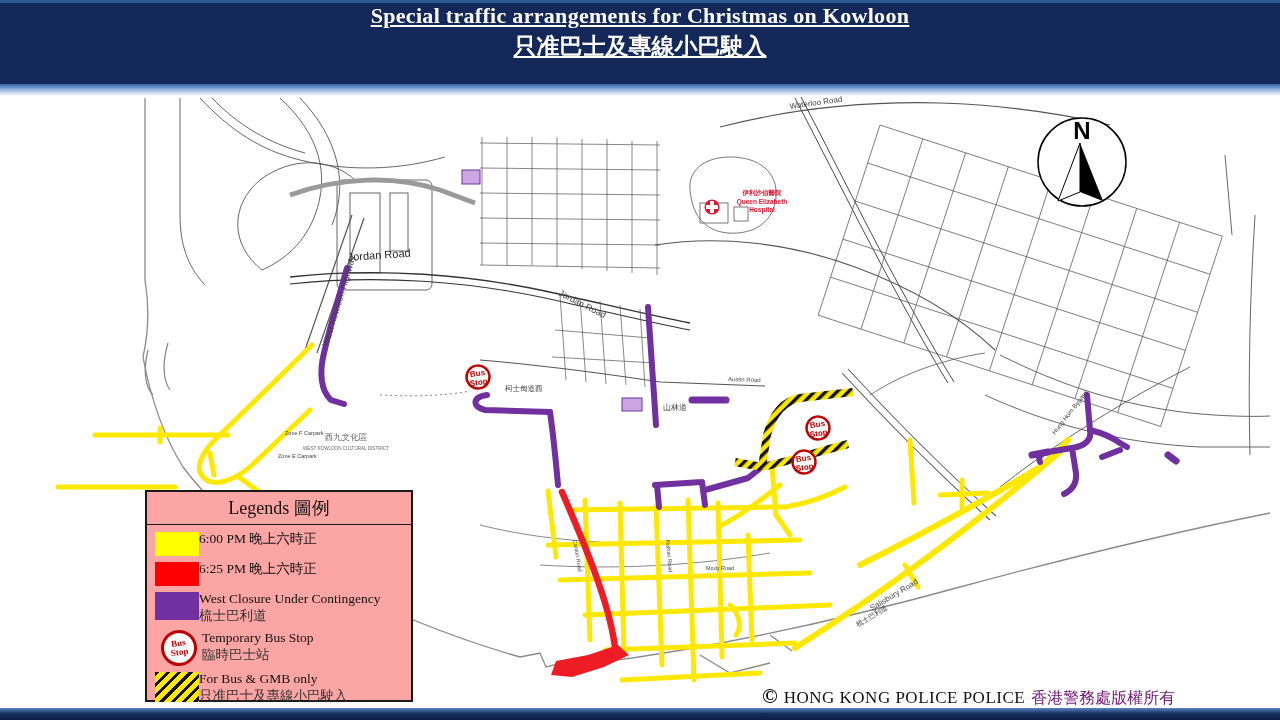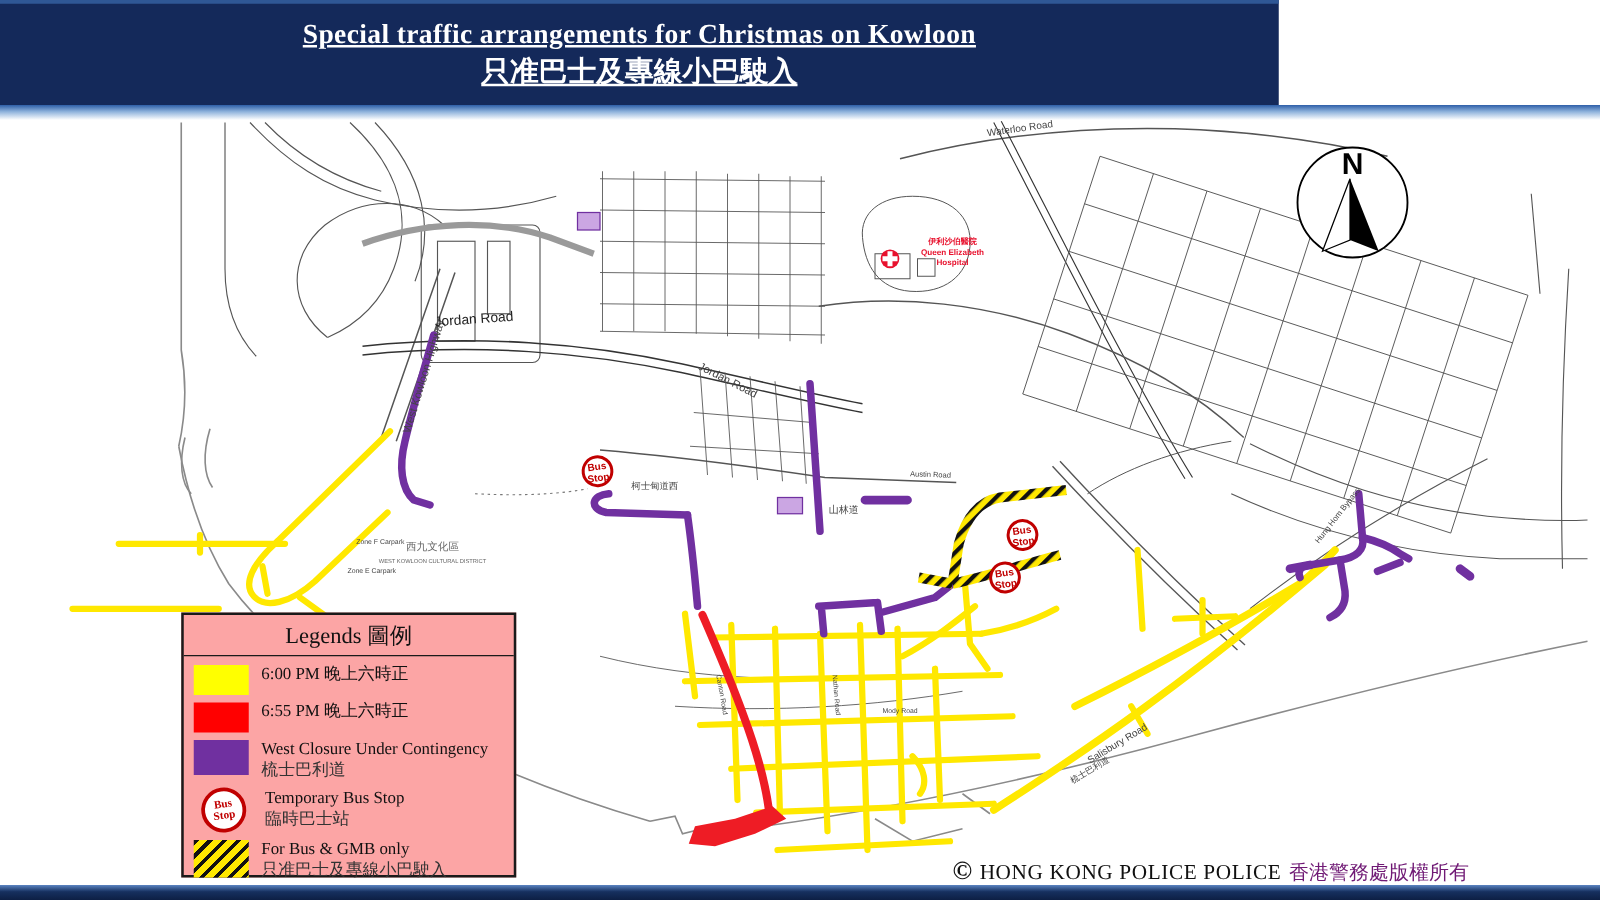"Special traffic arrangements for" .header { justify-content: center -> none; width: 1023px -> 1280px }
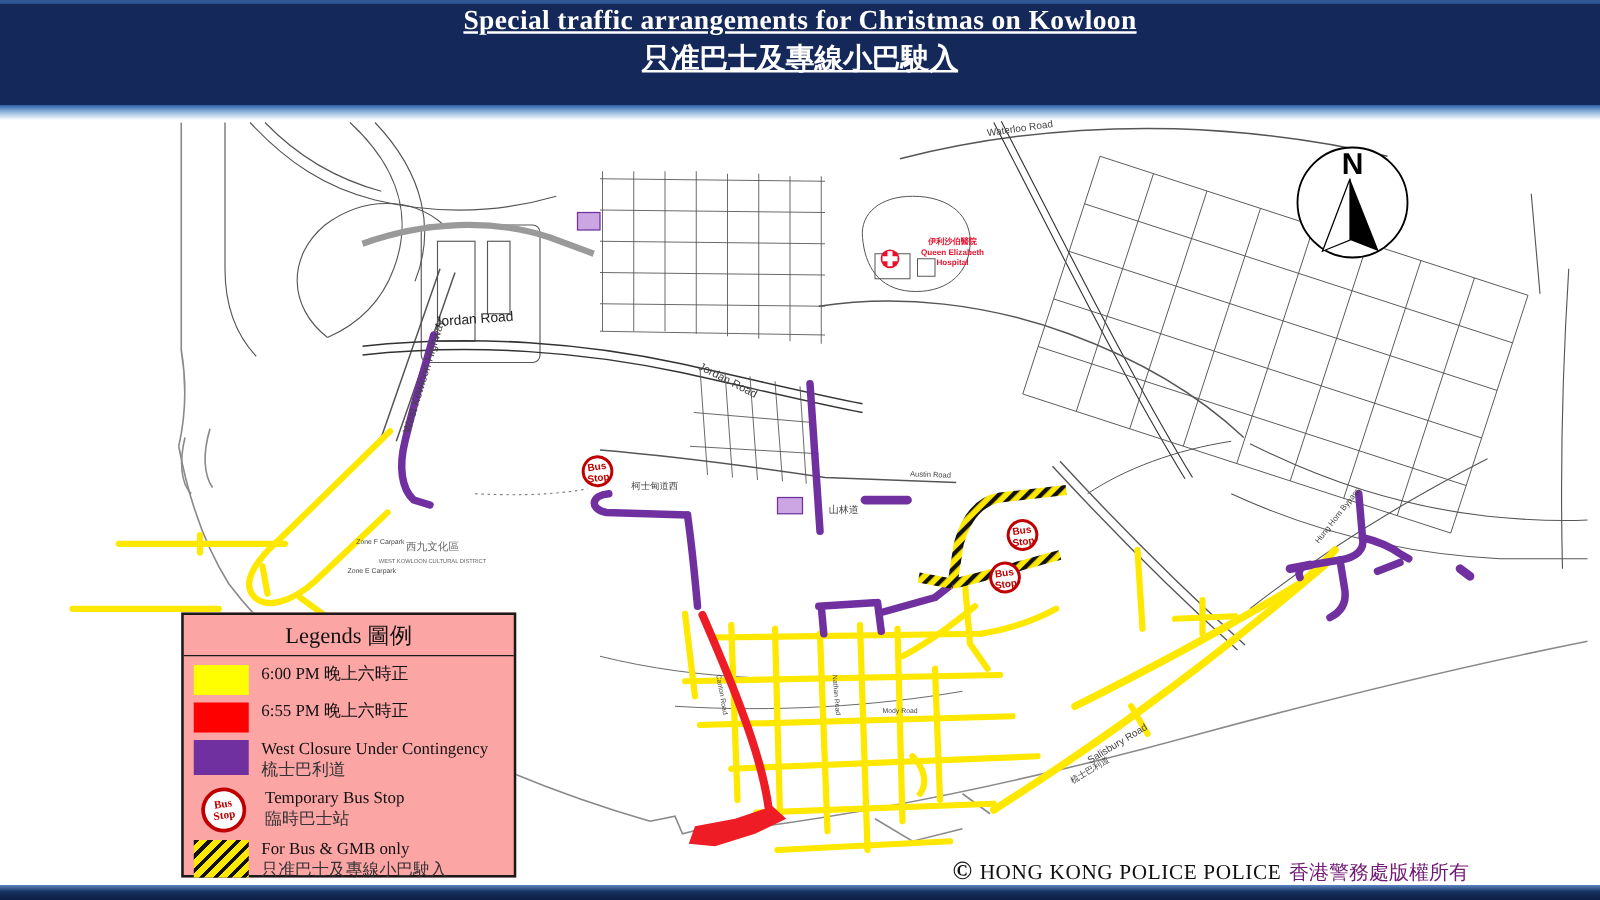"6:00 PM 晚上六時正" .legend-row { gap: 10px -> none }
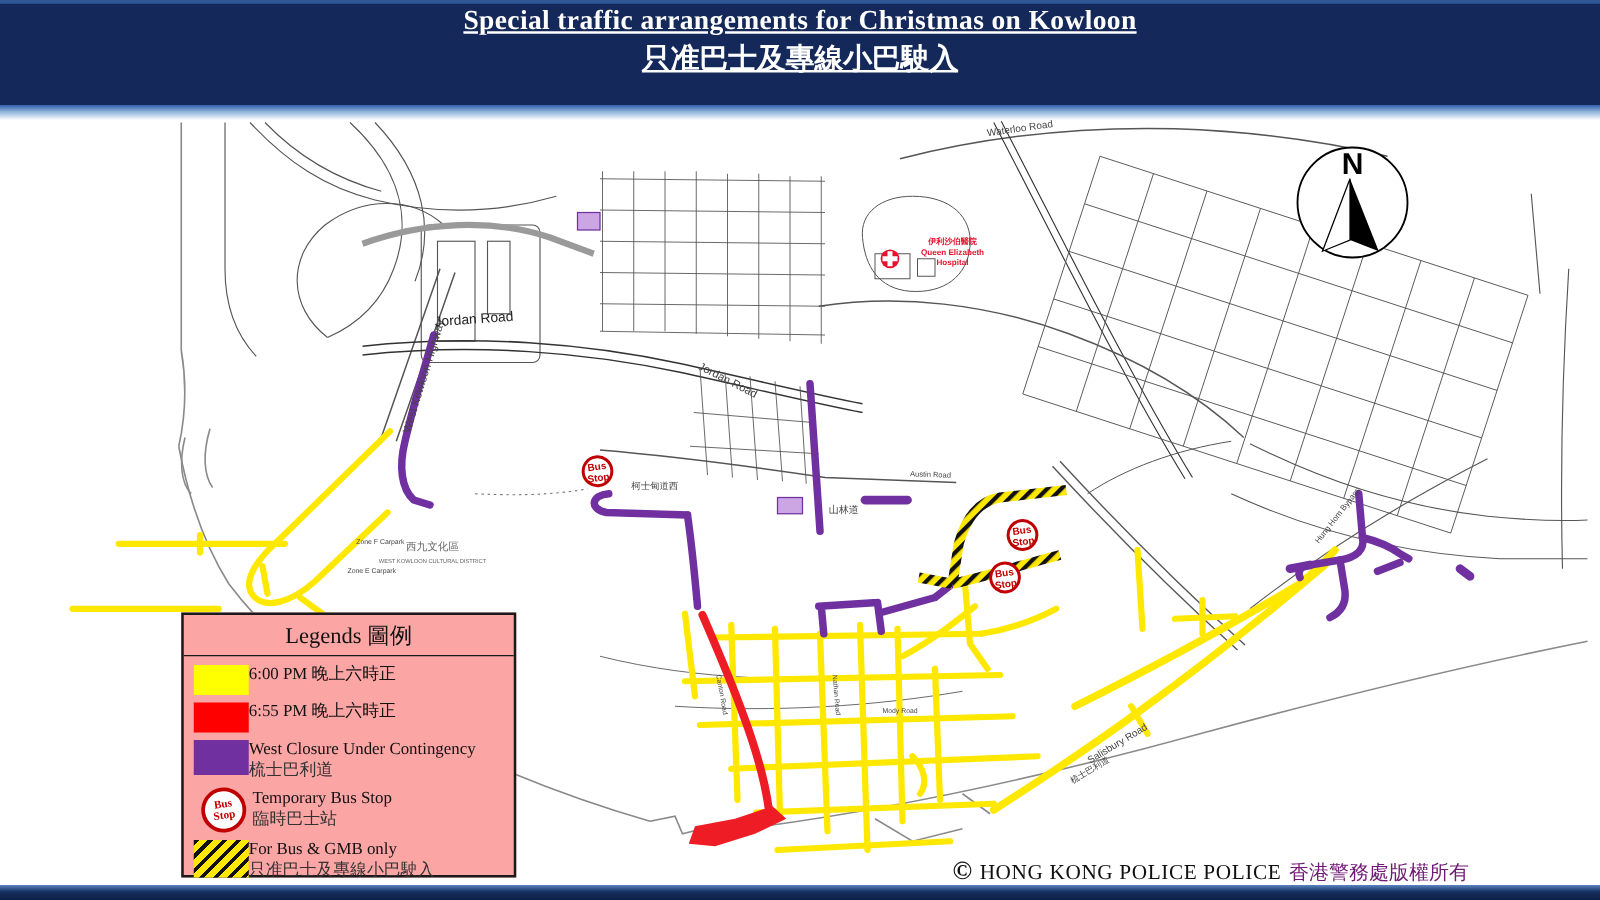"6:55 PM 晚上六時正" span.legend-text { text: 6:55 -> 6:25 }
